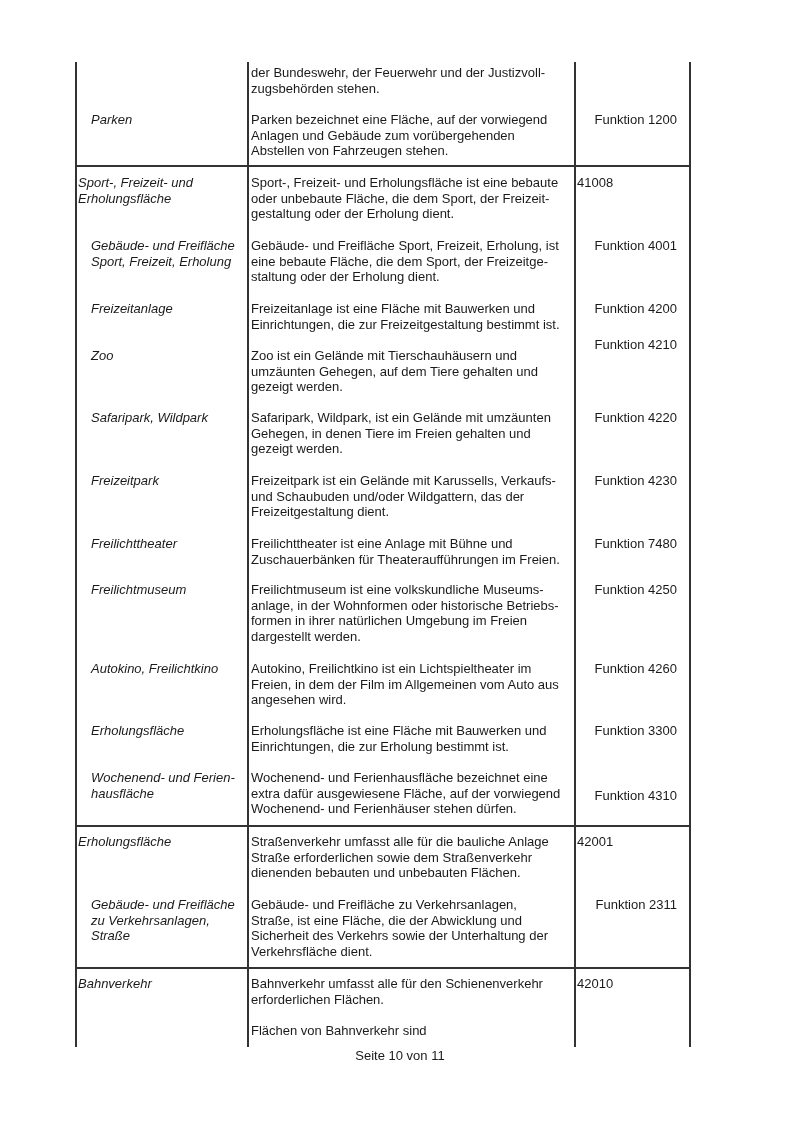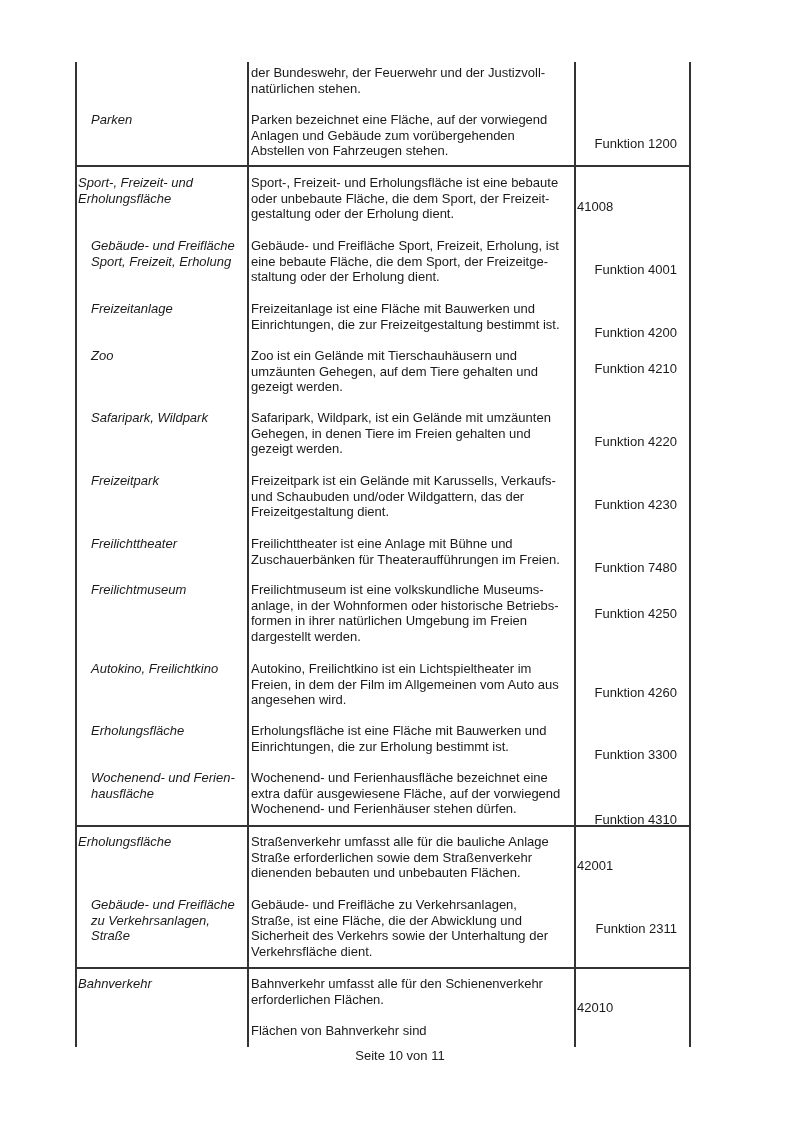"der Bundeswehr, der Feuerwehr und" div.cell { text: natürlichen -> zugsbehörden }
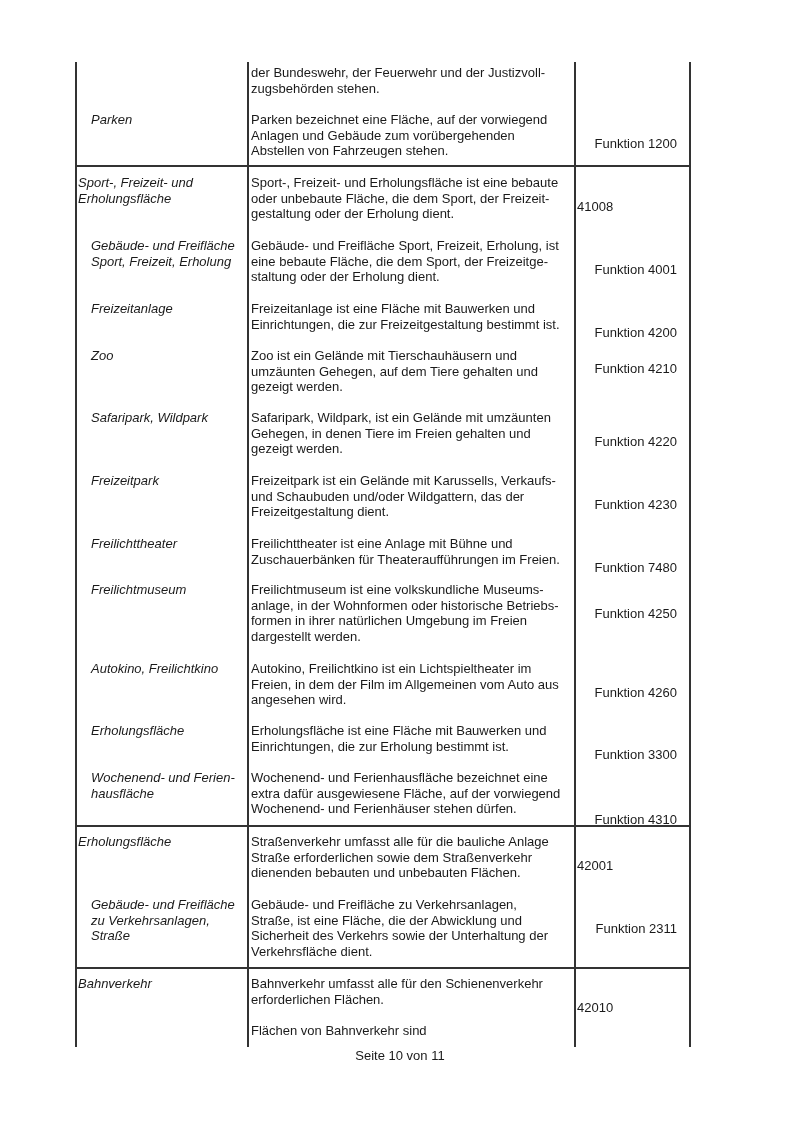"Funktion 1200" .c-code { margin-top: 24px -> none }
